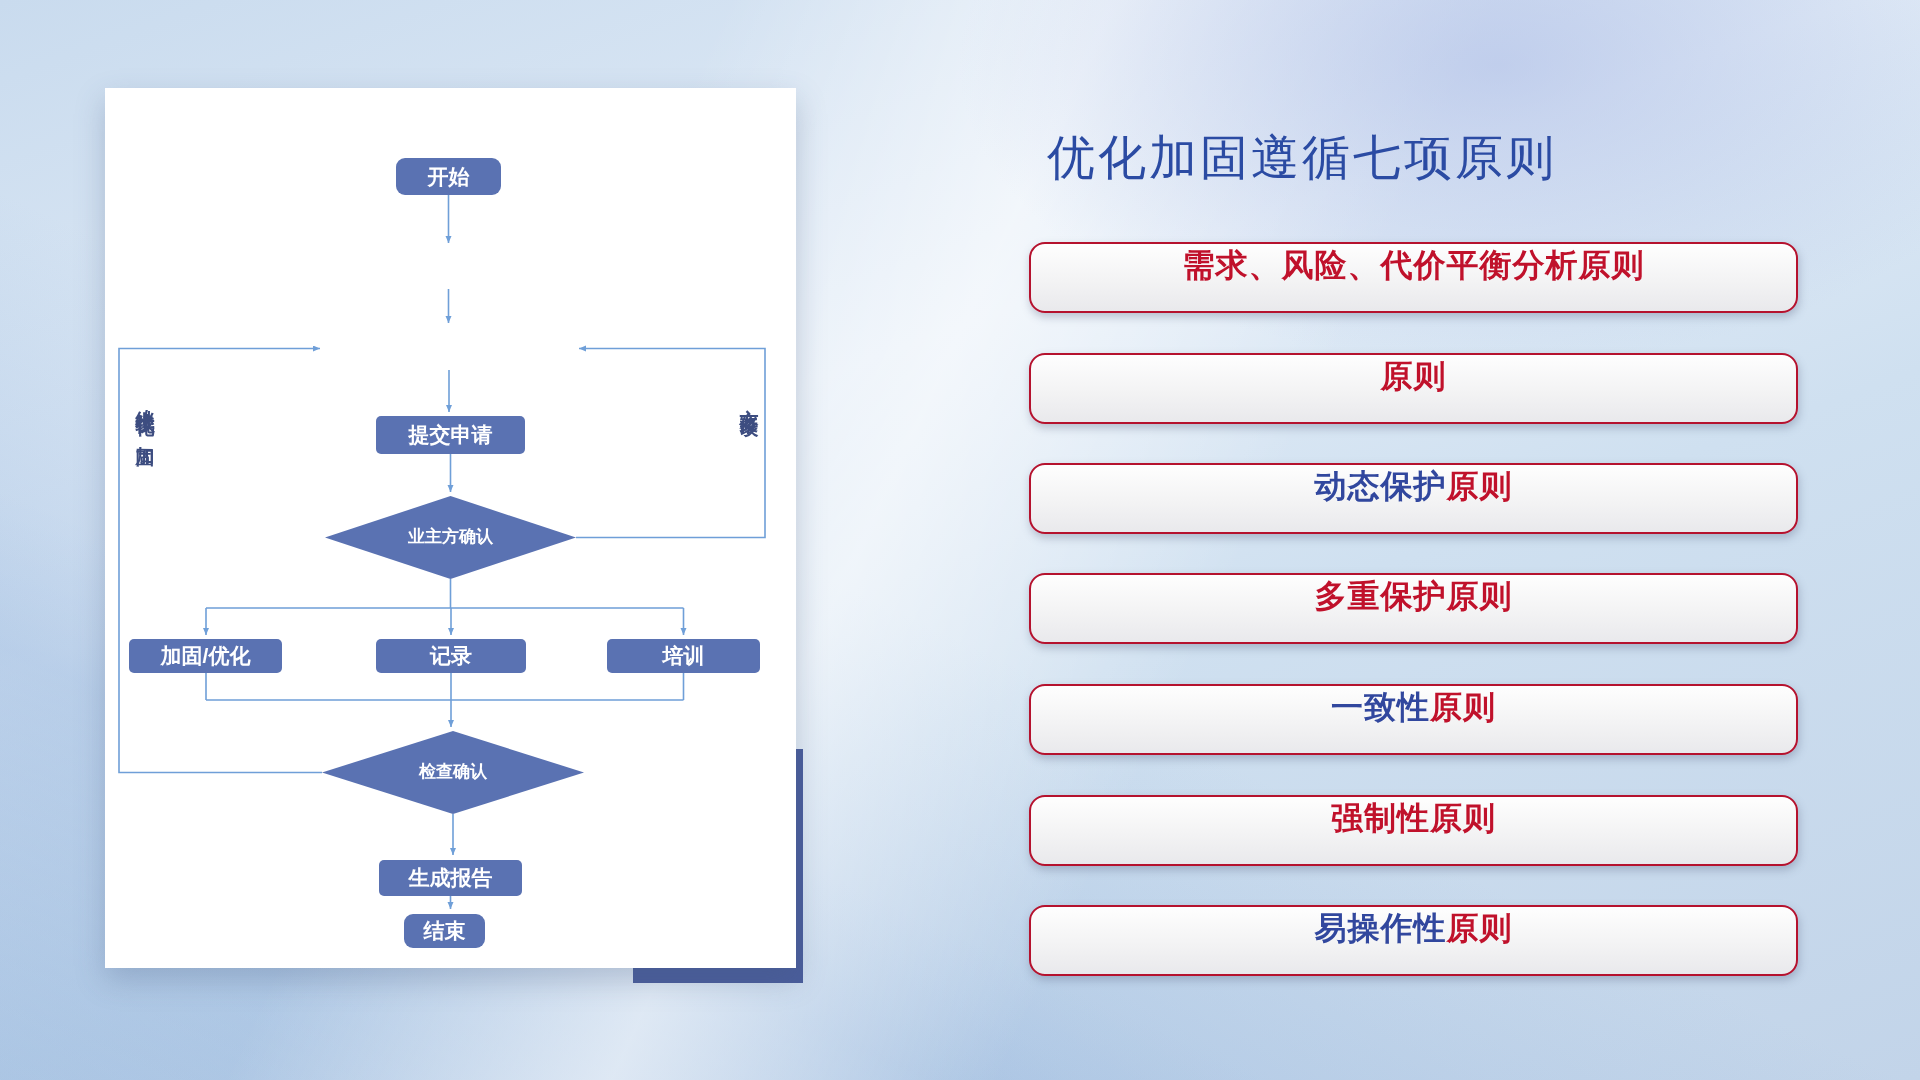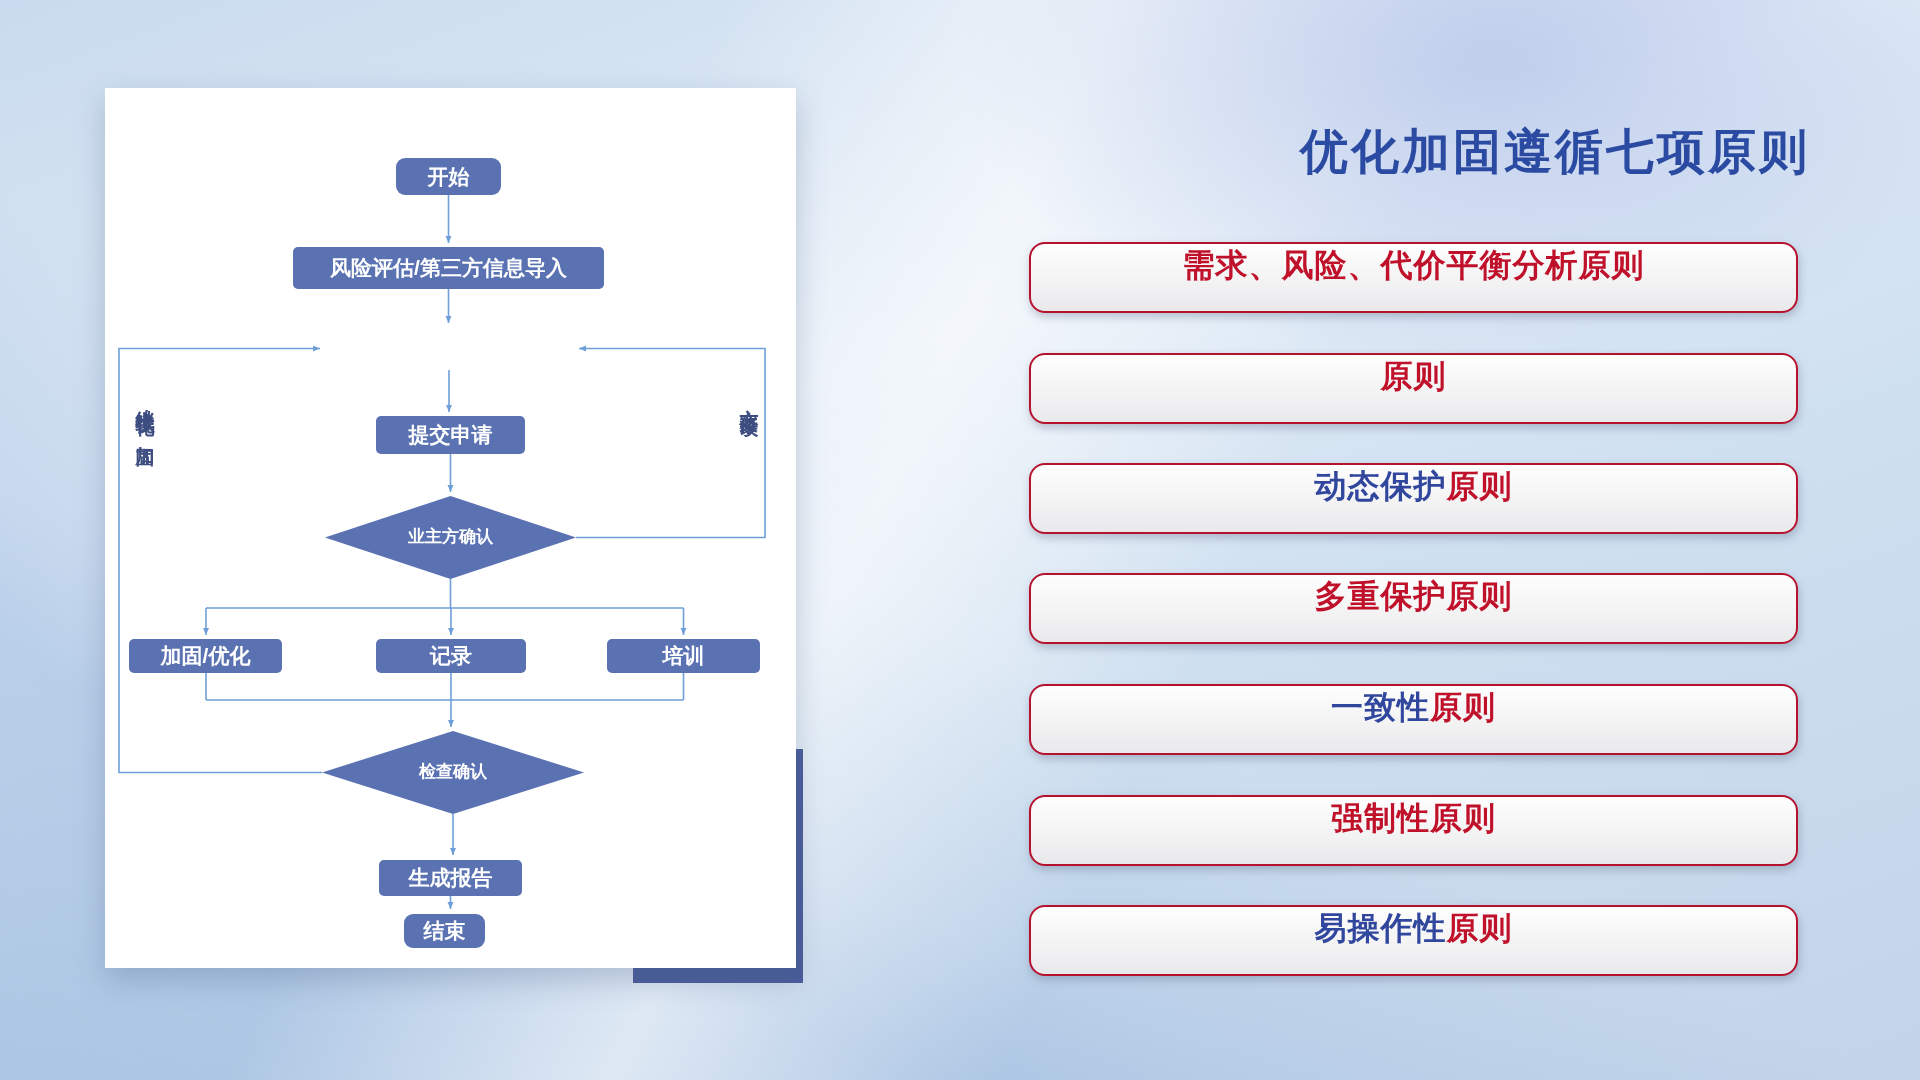"优化加固遵循七项原则" .page-title { font-weight: bold -> normal; margin: 12px -> 18px; text-align: right -> left }
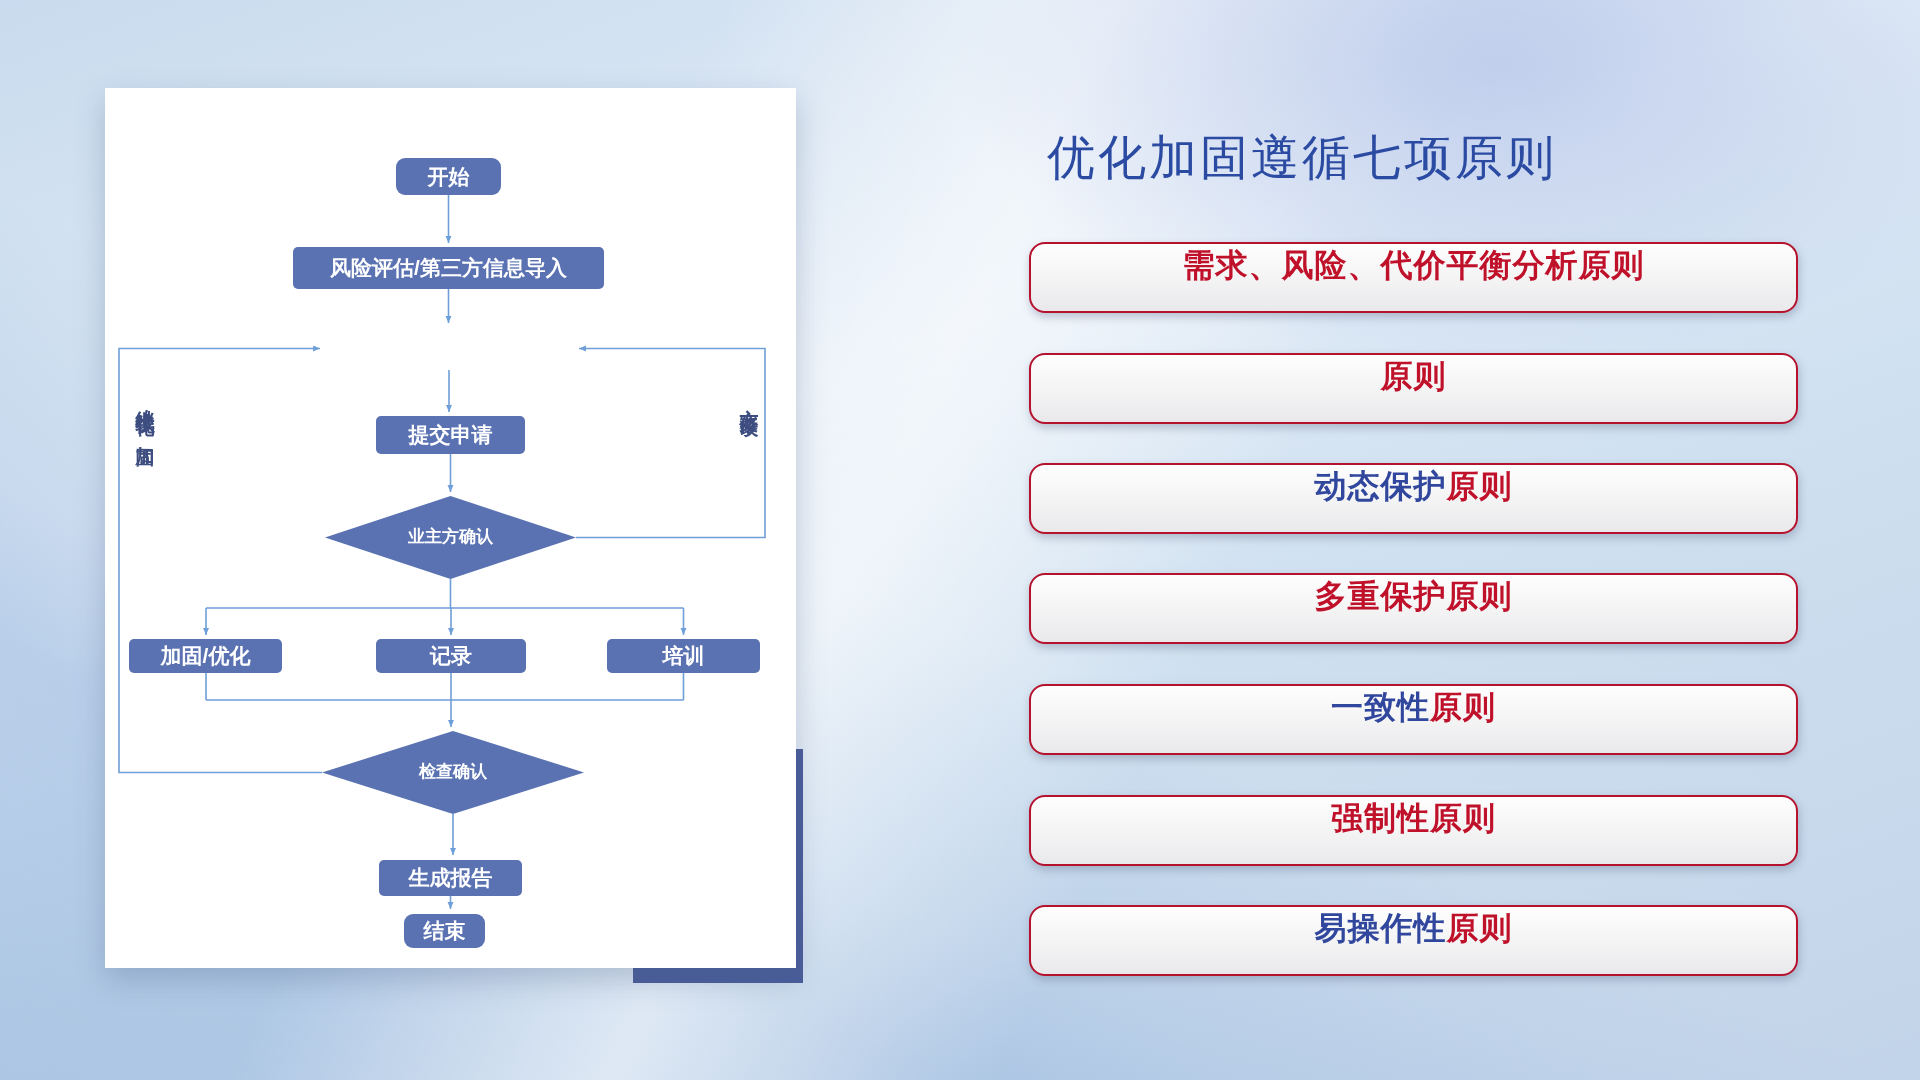"风险评估/第三方信息导入" div.node { html: <div>风险评估/第三方信息导入</div> -> none }
